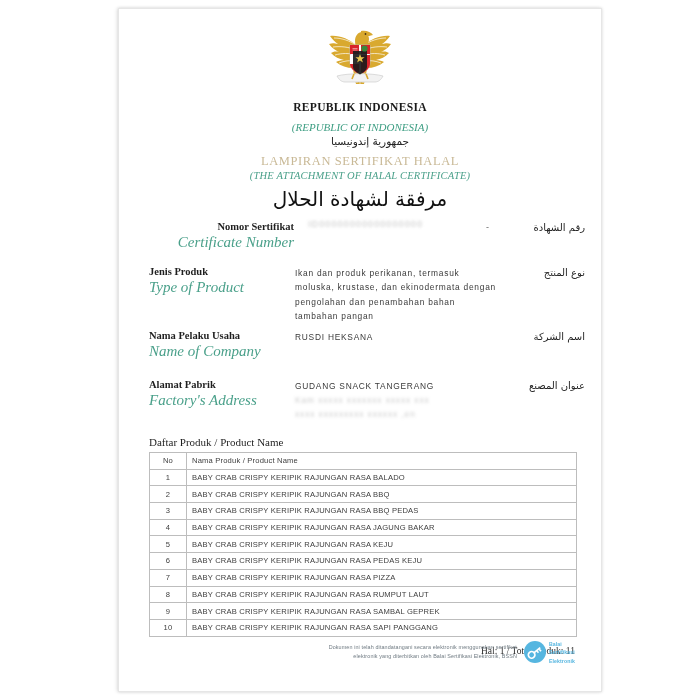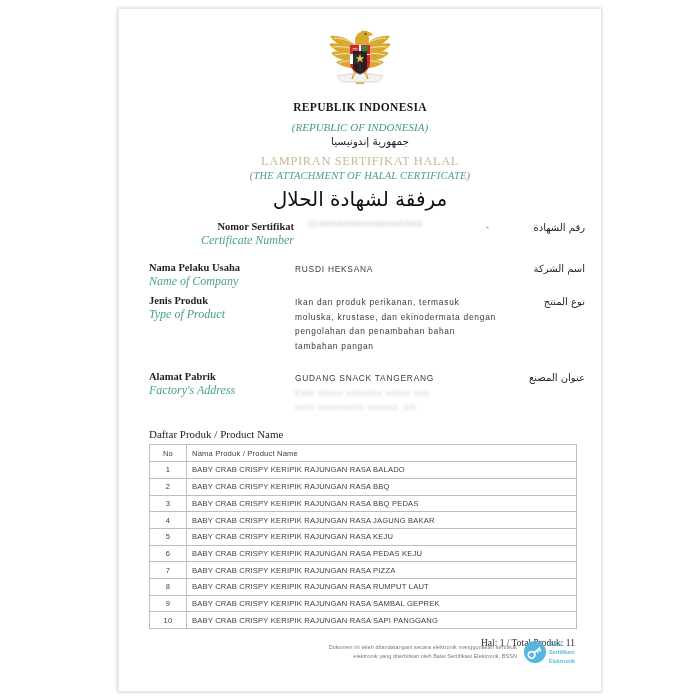"Certificate Number" .f-label-en { font-size: 12px -> 15px }
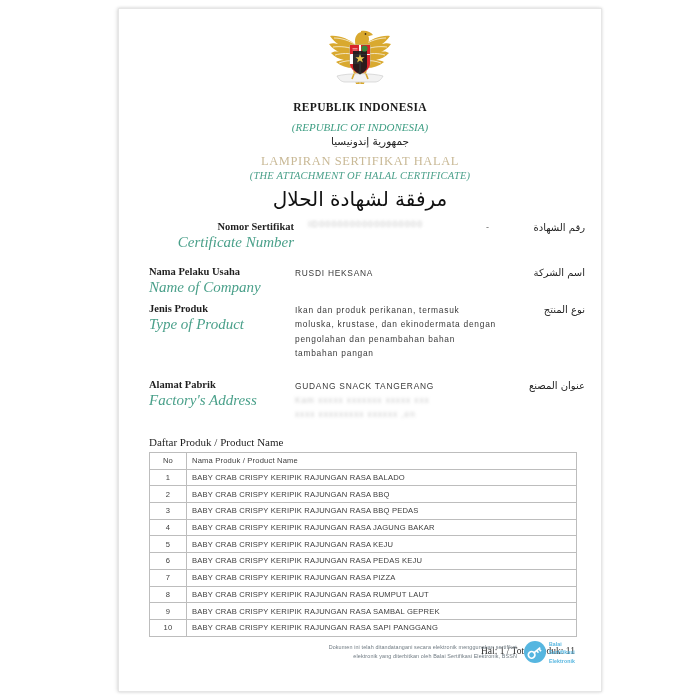"Nama Pelaku Usaha" div.field-row { order: before "Jenis Produk" -> after "Jenis Produk" }
